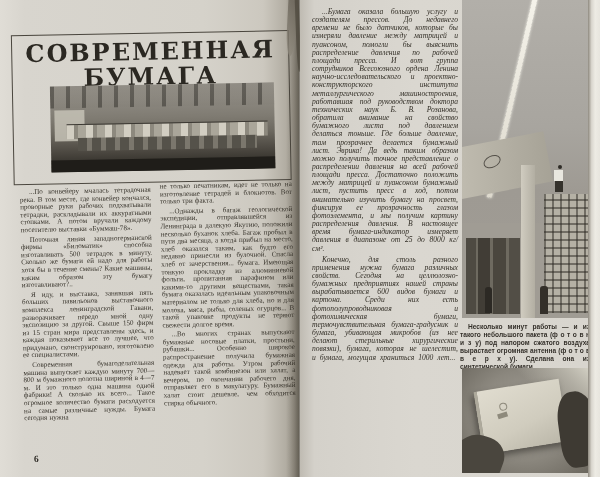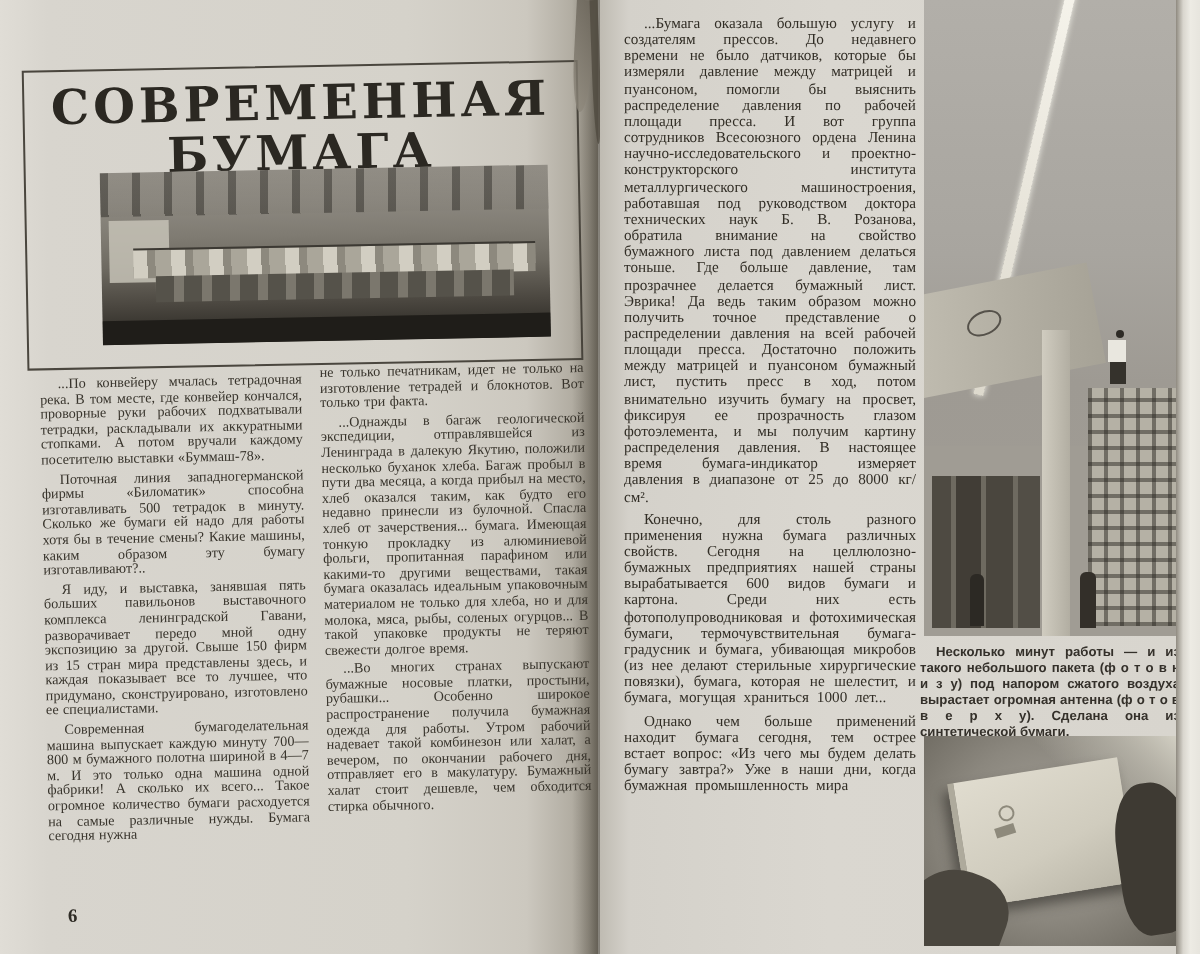"...Бумага оказала большую услугу и" .col3 p { font-style: none -> italic }
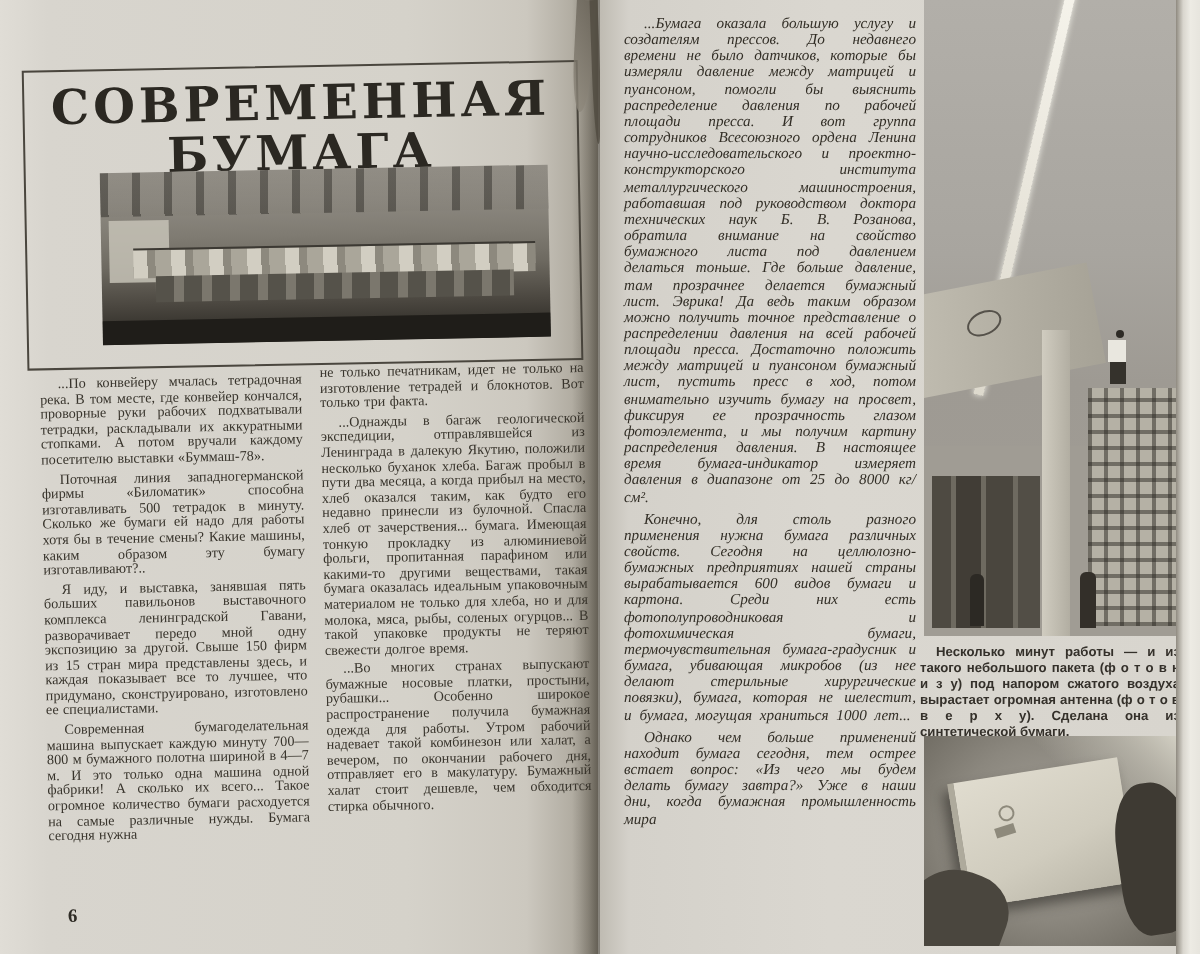"Однако чем больше применений находит" p { html: <p>Однако чем больше применений находит бумага сегодня, тем острее встает вопрос: «Из чего мы будем делать бумагу завтра?» Уже в наши дни, когда бумажная промышленность мира</p> -> none }
